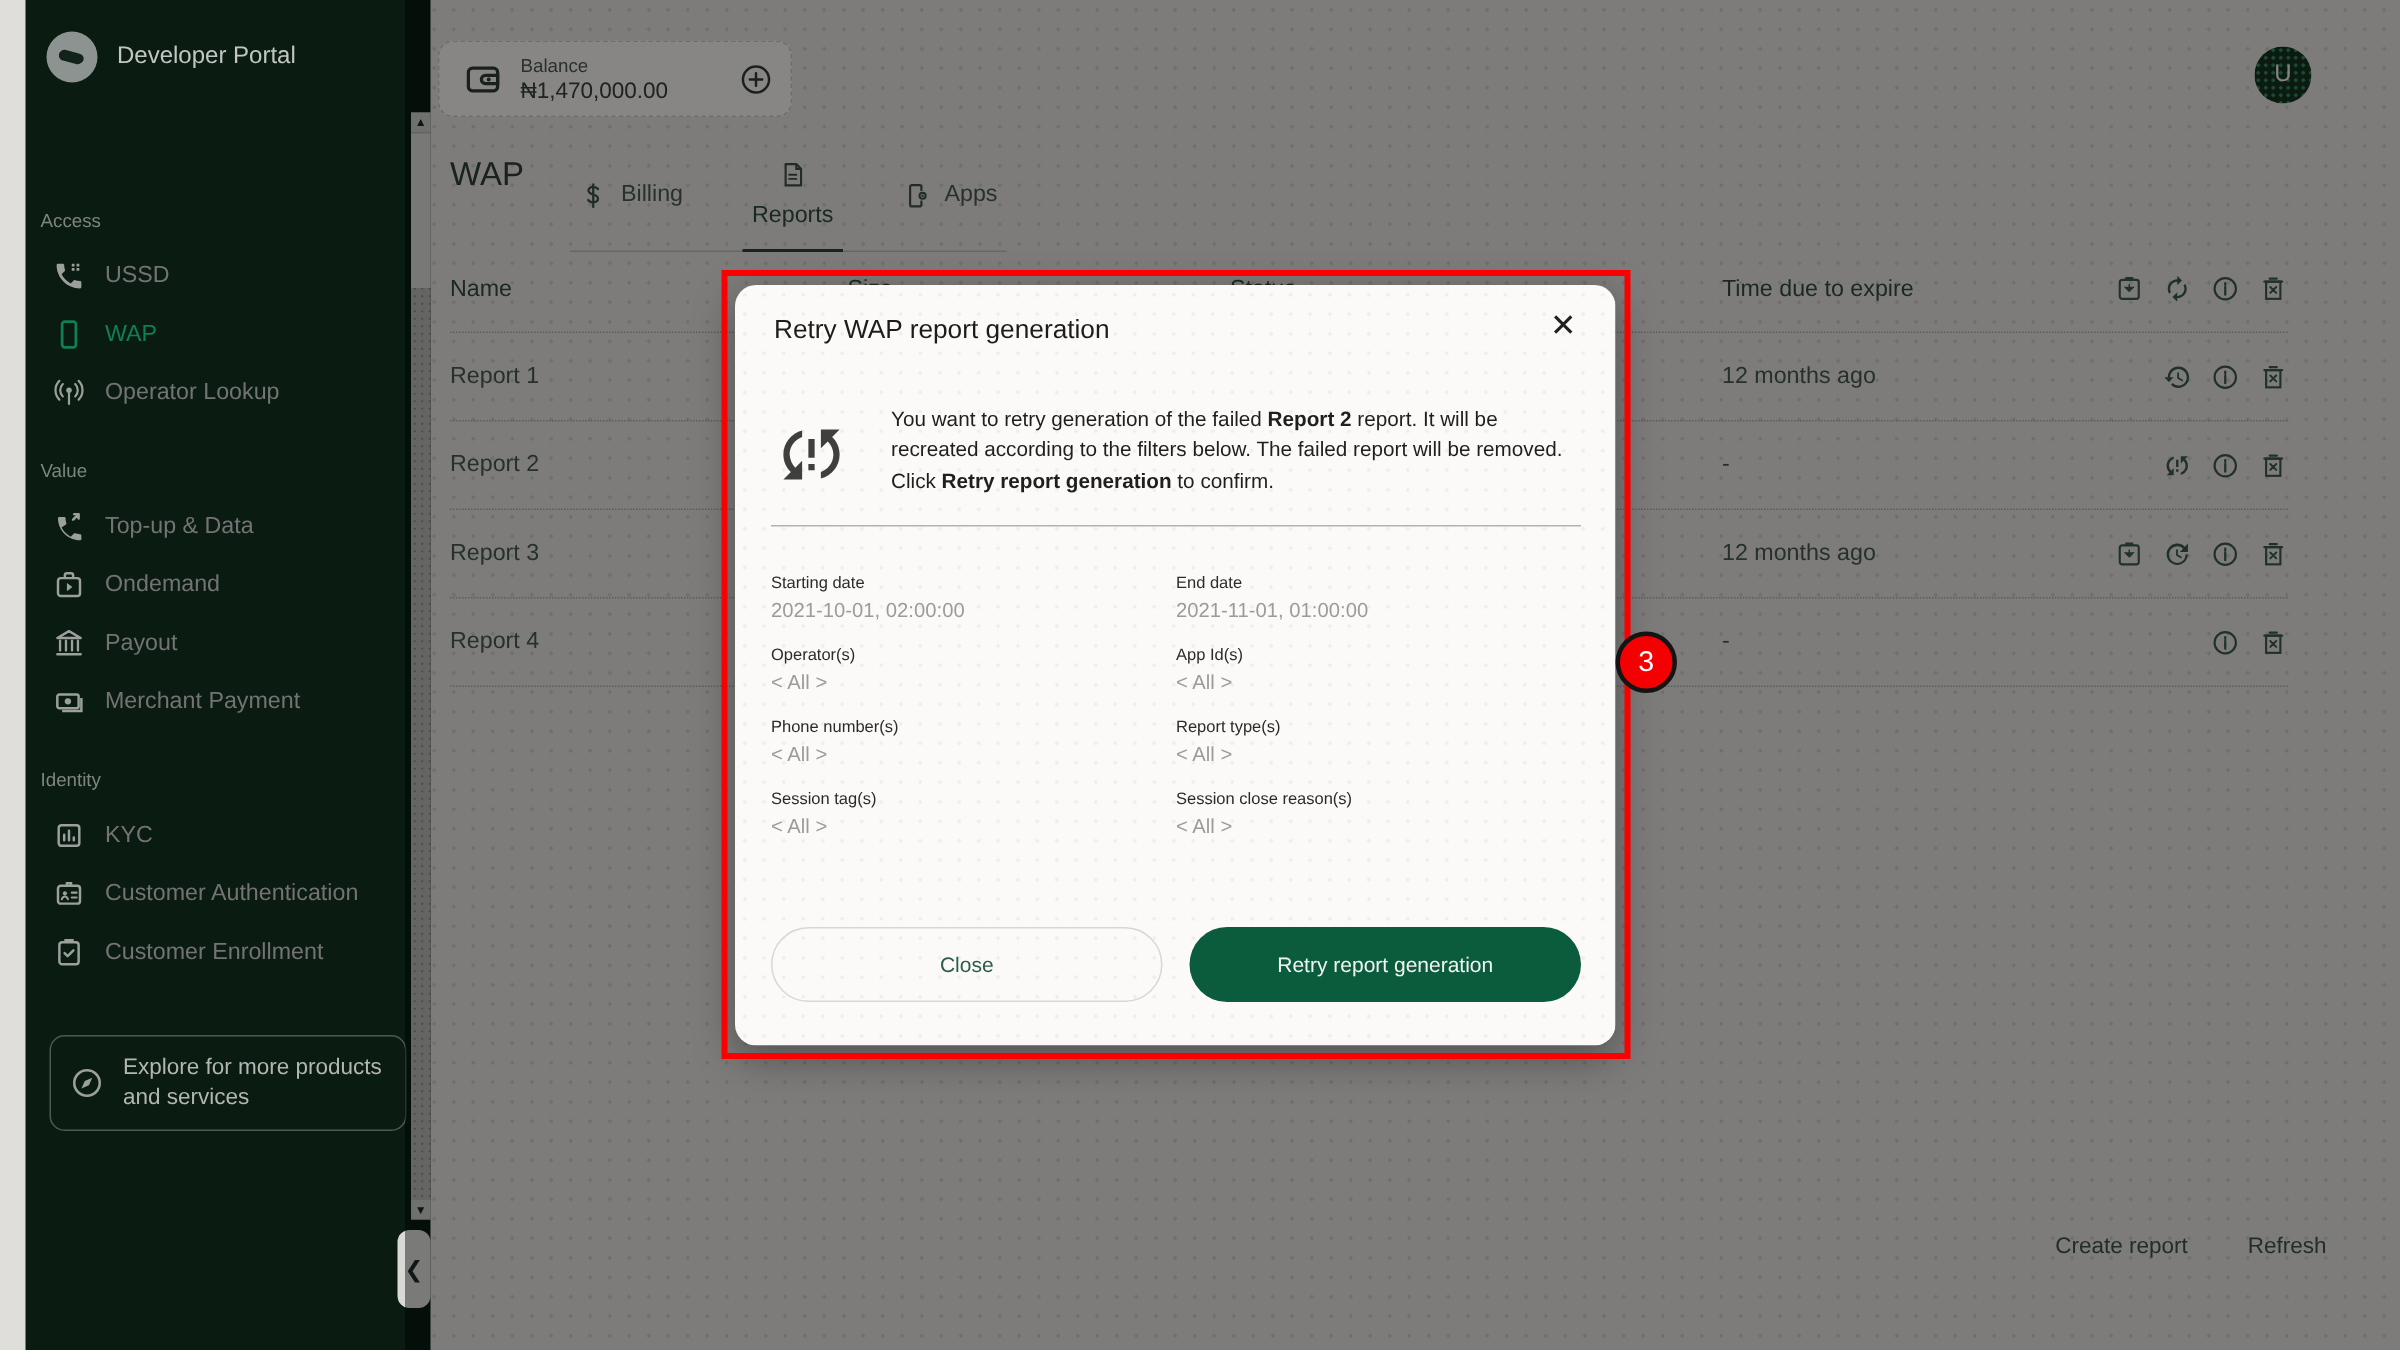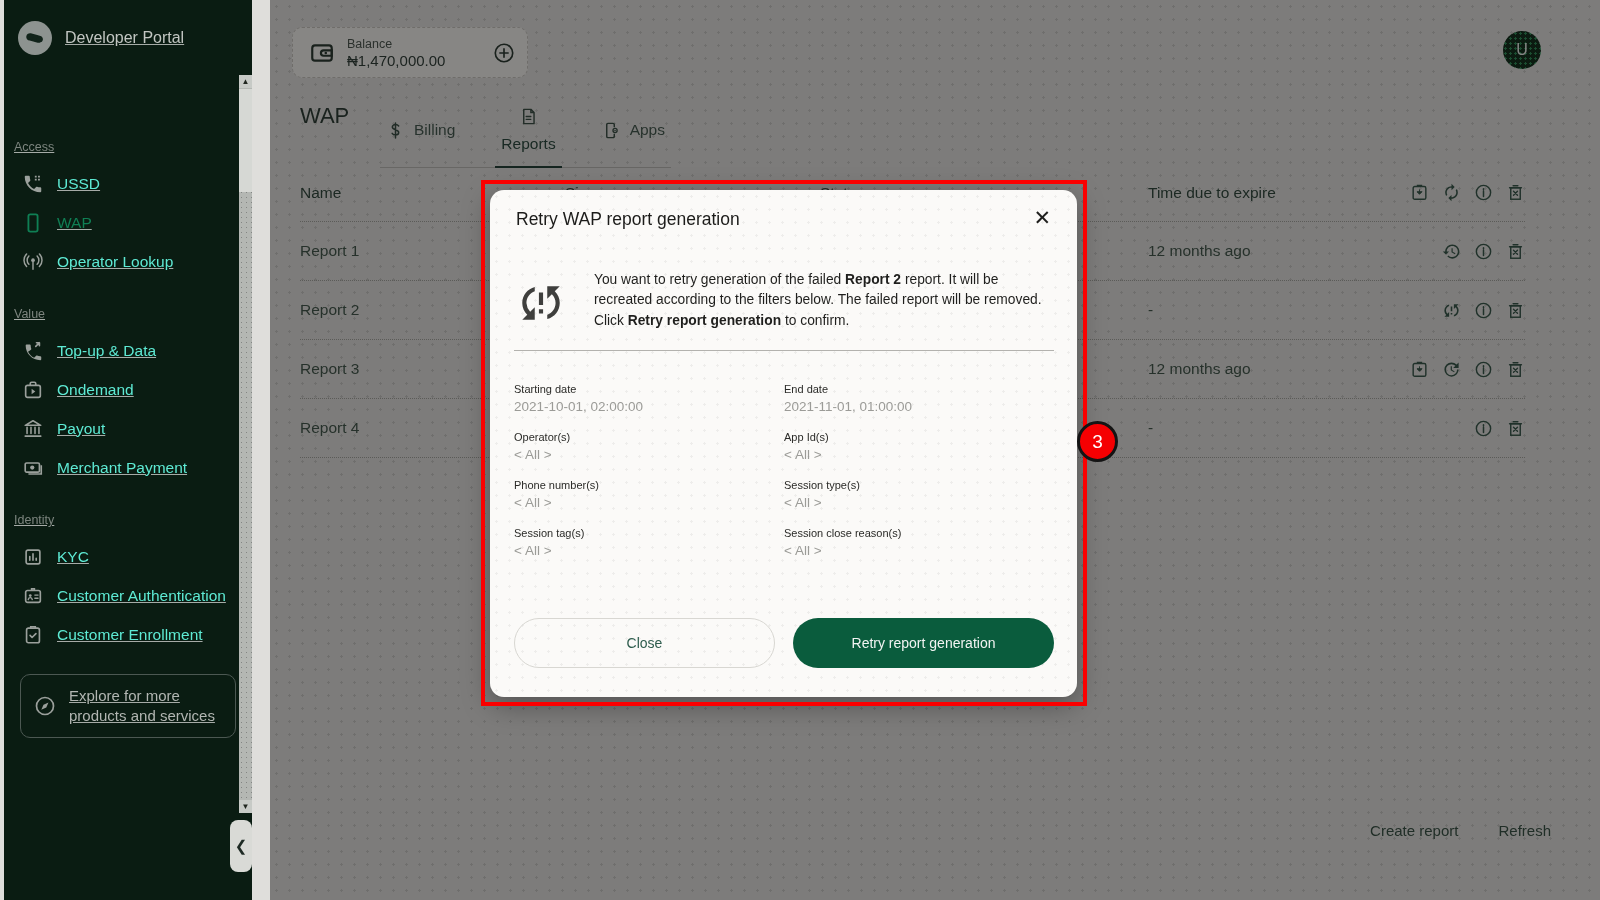"Developer Portal" .sidebar { left: 4px -> 17px; text-decoration: underline -> none; width: 248px -> 270px }
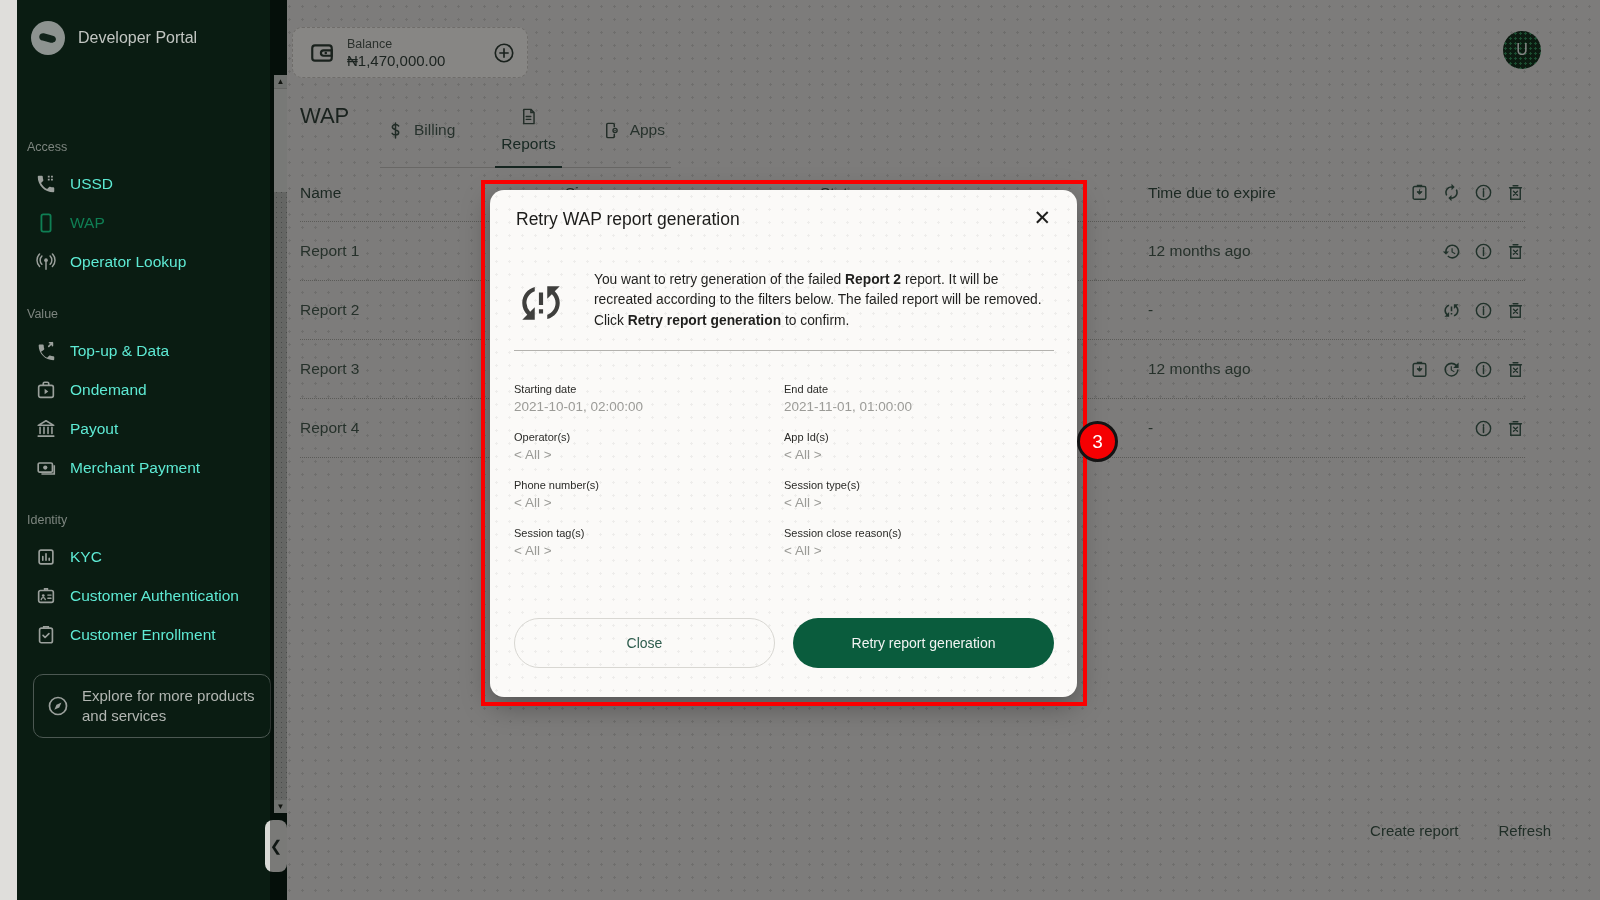"USSD" .nav-item { color: #5eead4 -> #737373 }
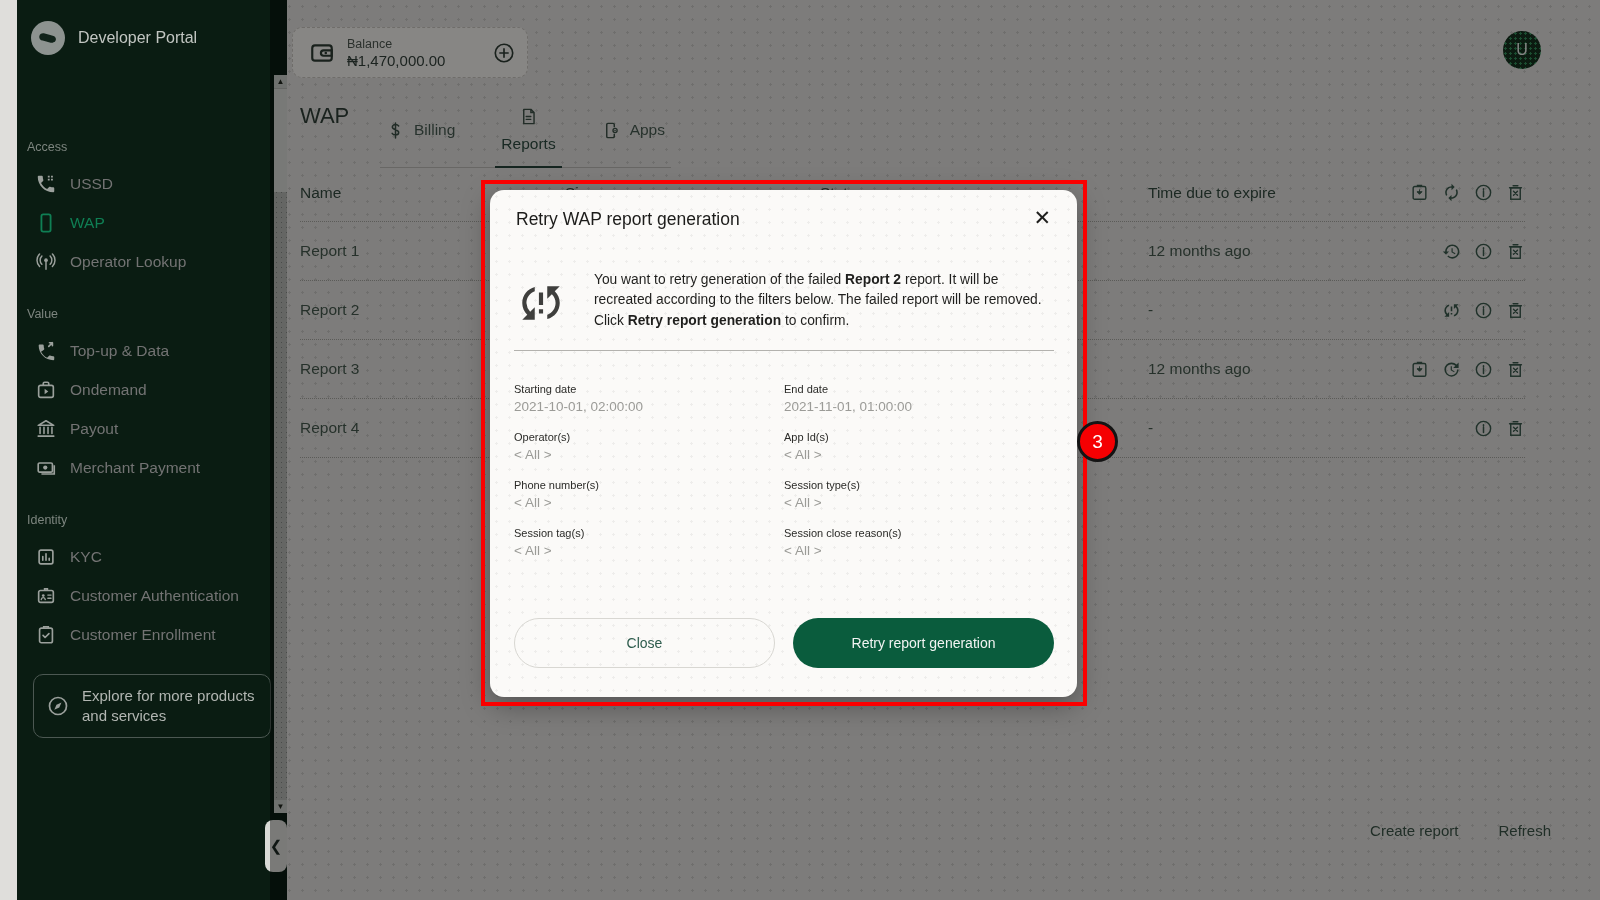"Session type(s)" div.field-label { text: Session -> Report }
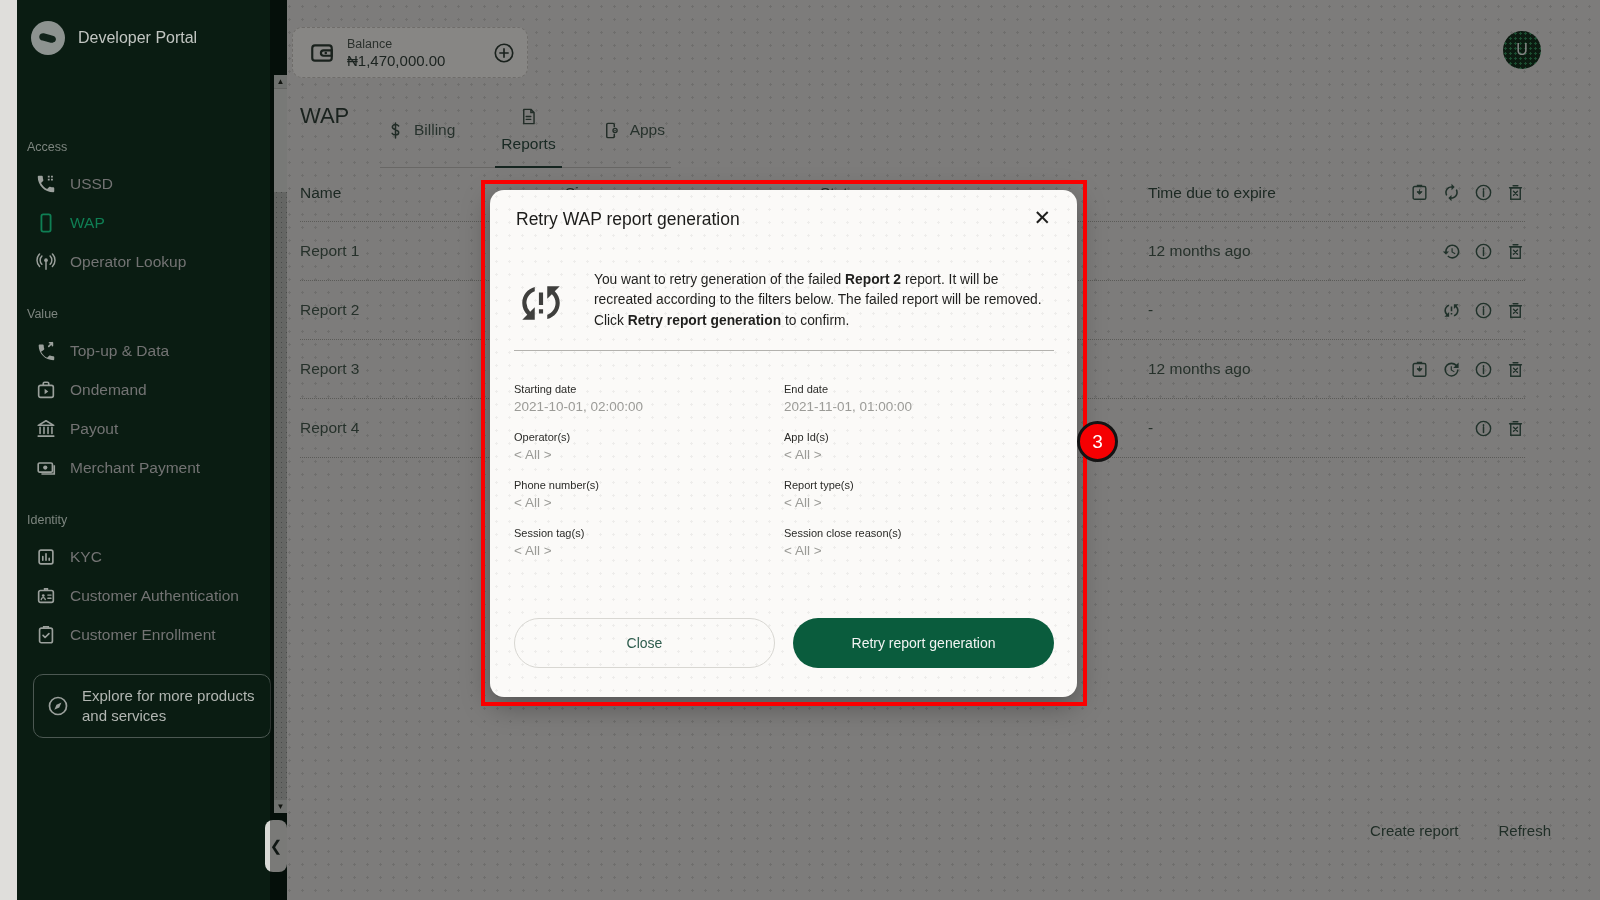"Explore for more products and" .explore-btn { margin: 20px 16px 0 -> 36px 16px 0 }
